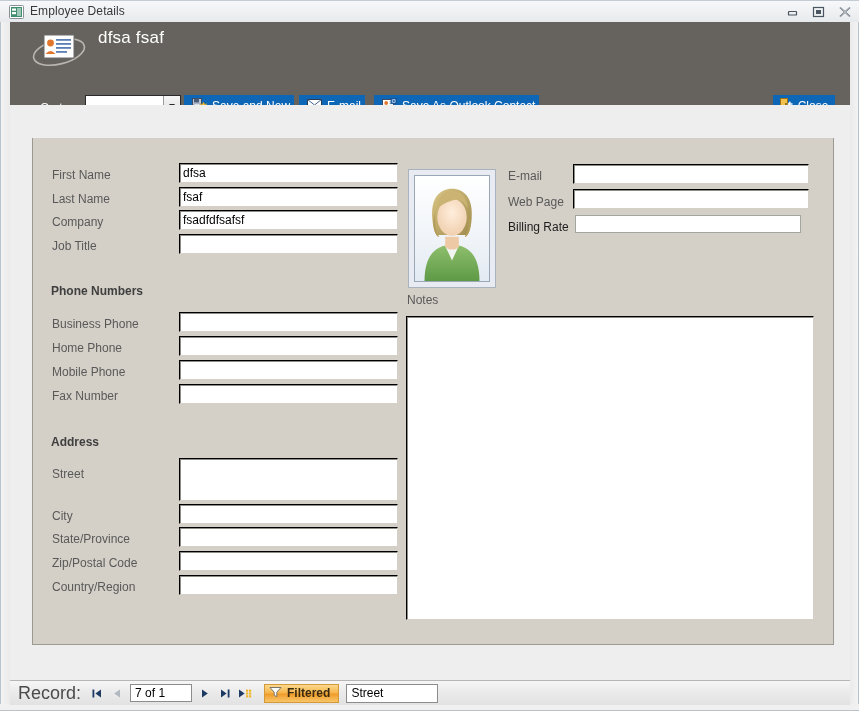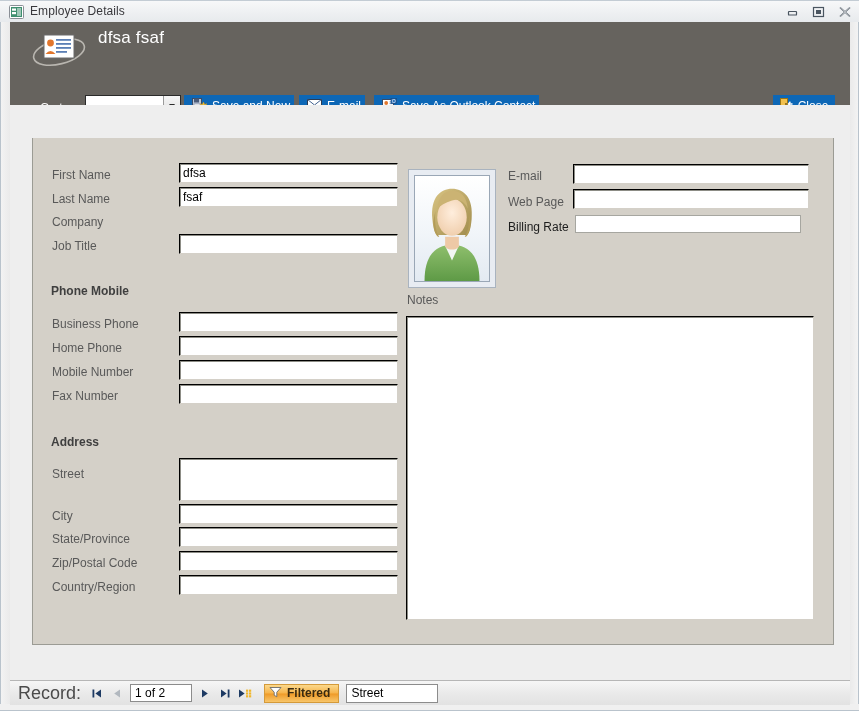"fsadfdfsafsf" div.tbx { html: none -> <div>fsadfdfsafsf</div> }
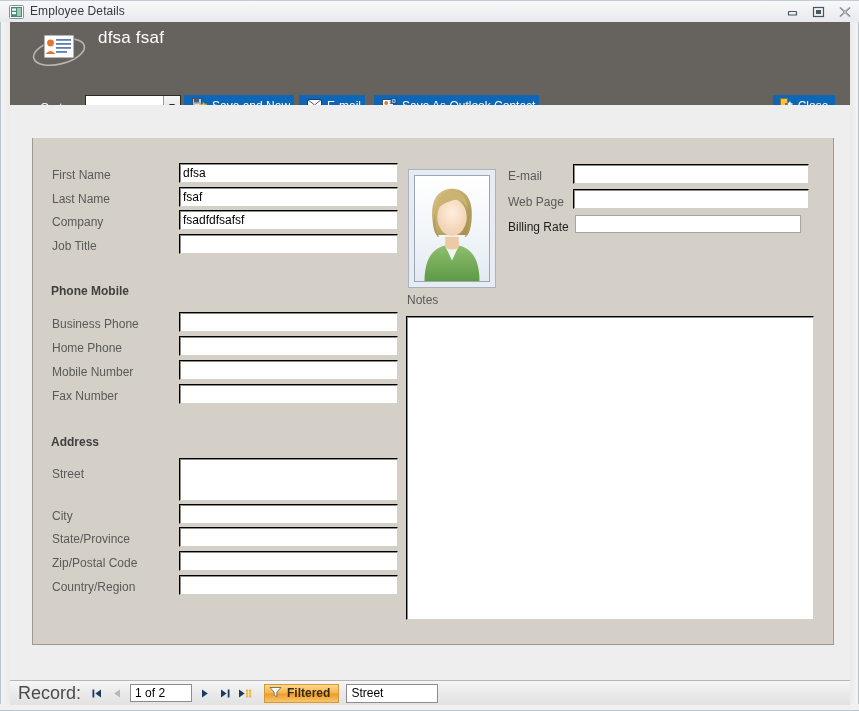"Phone Mobile" div.sec-head { text: Mobile -> Numbers }
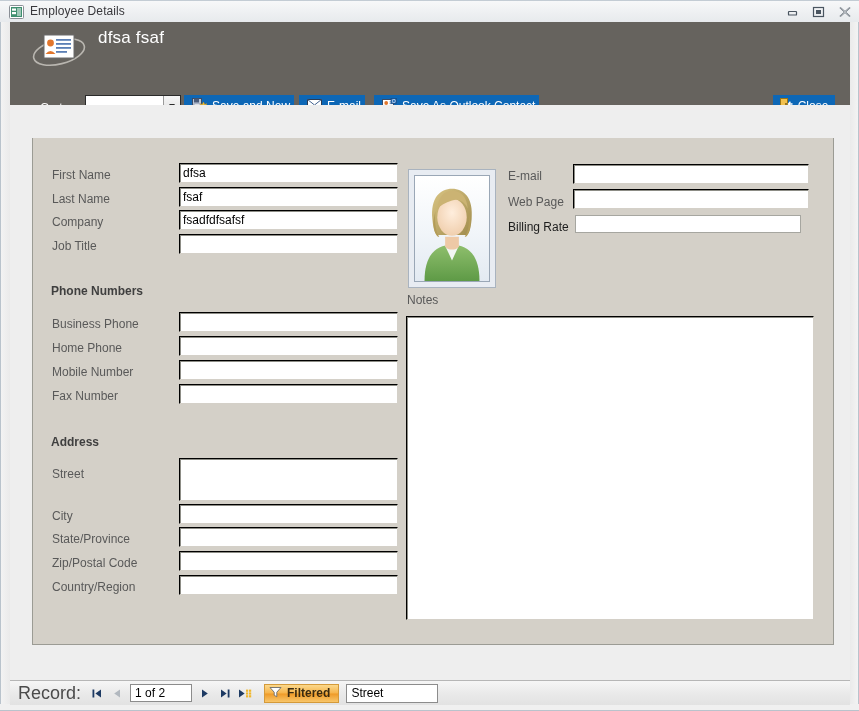"Mobile Number" div.fld-label { text: Number -> Phone }
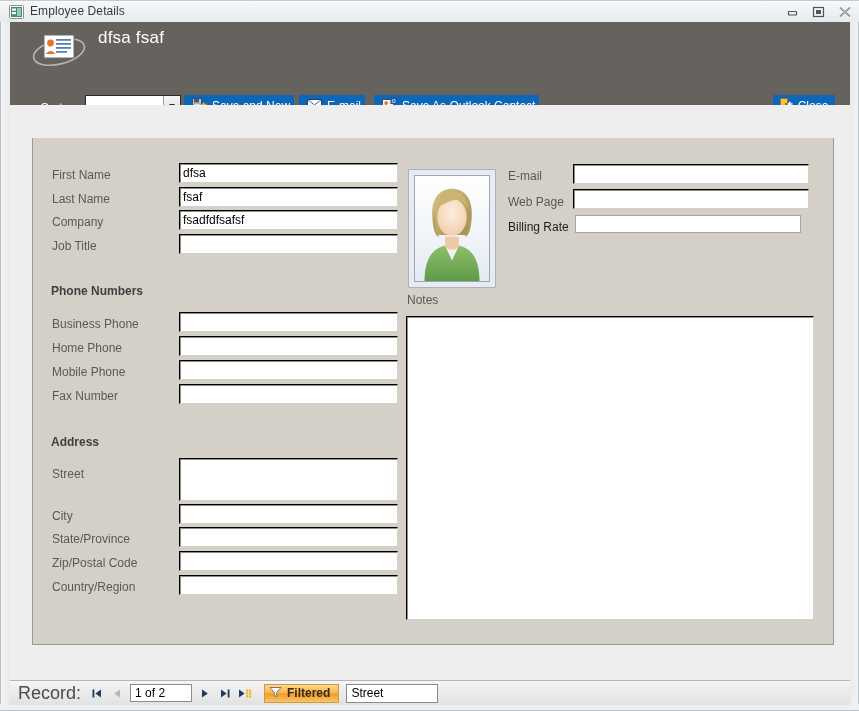"1 of 2" span.rec-box { text: 1 of 2 -> 7 of 1 }
